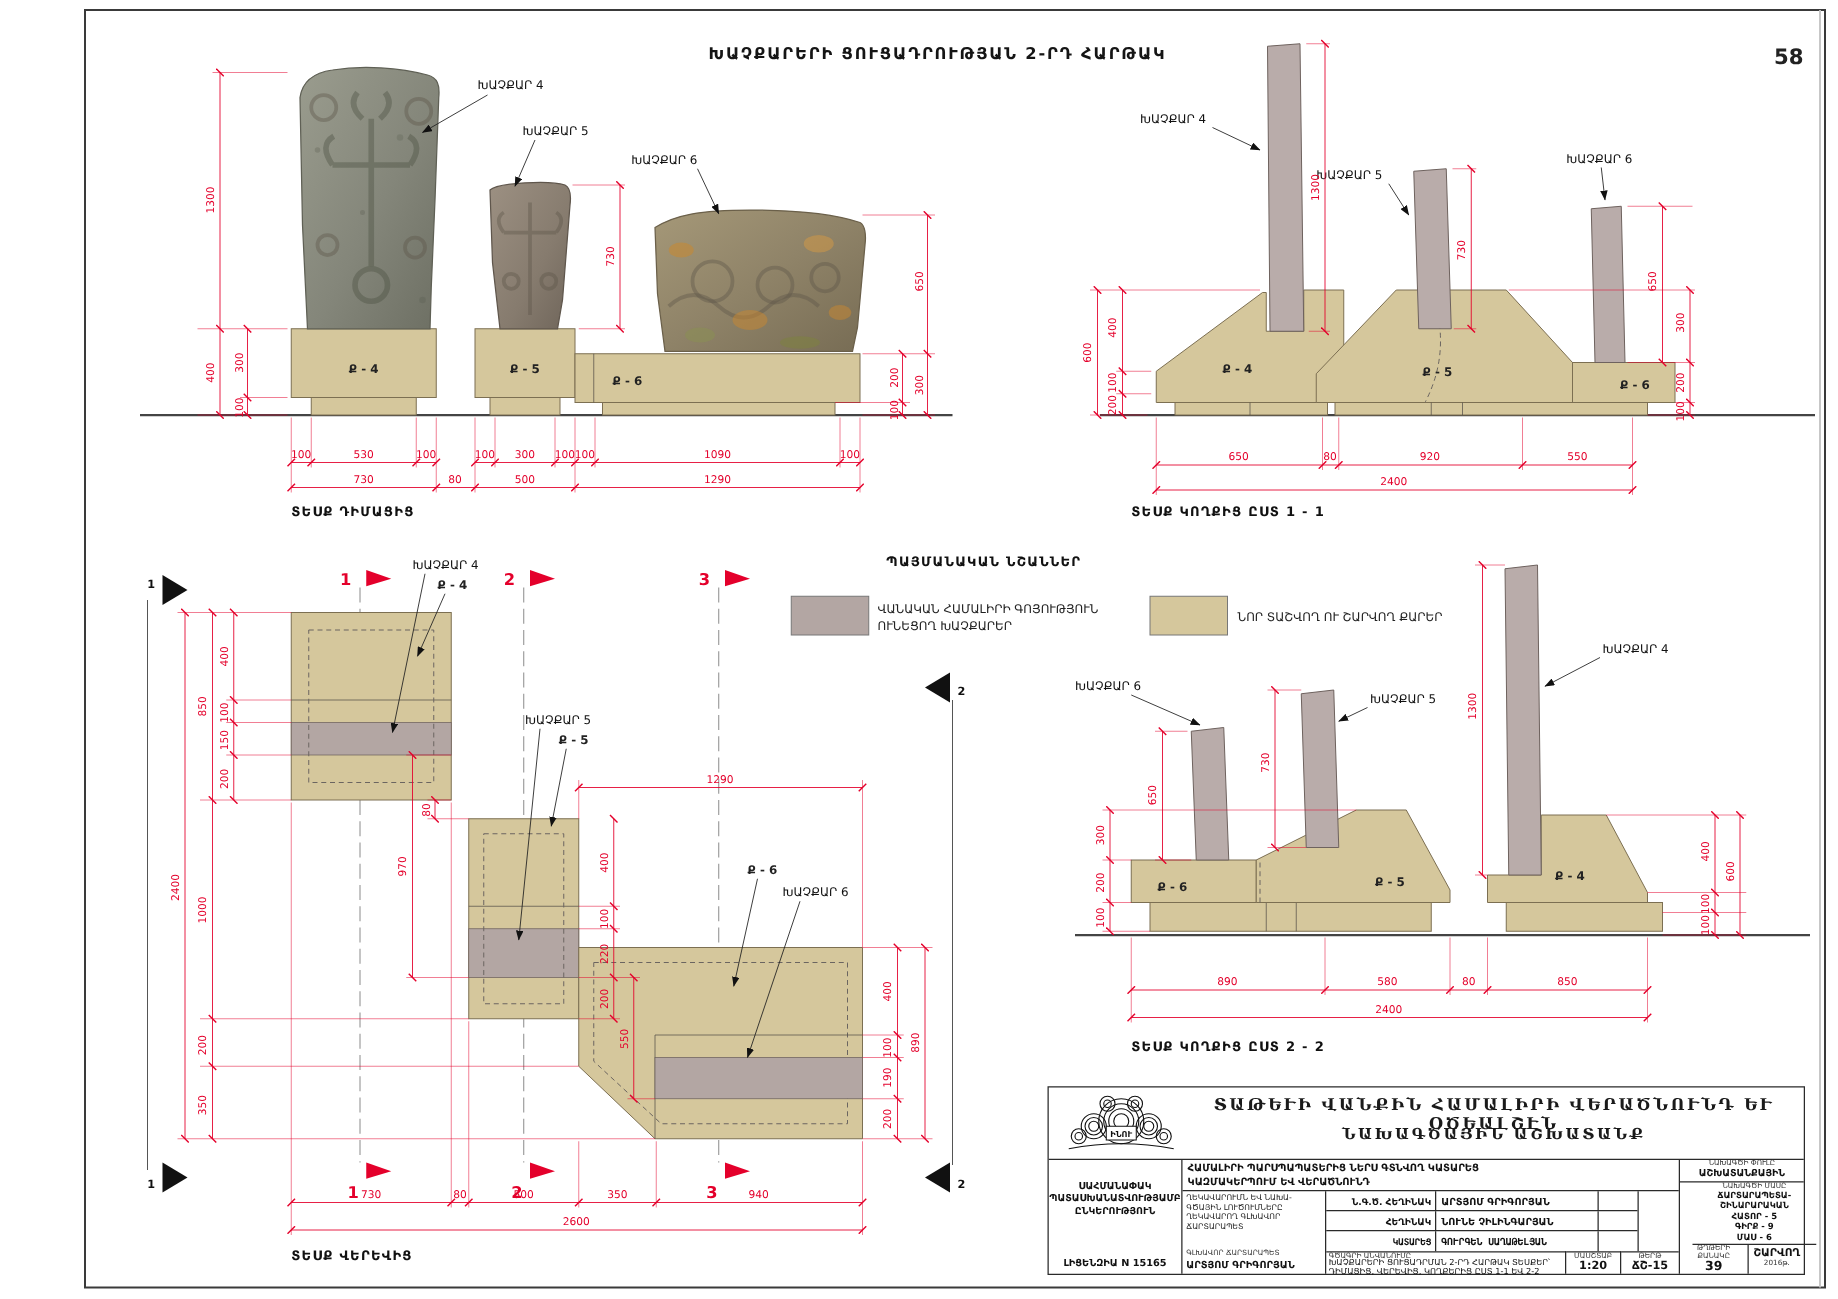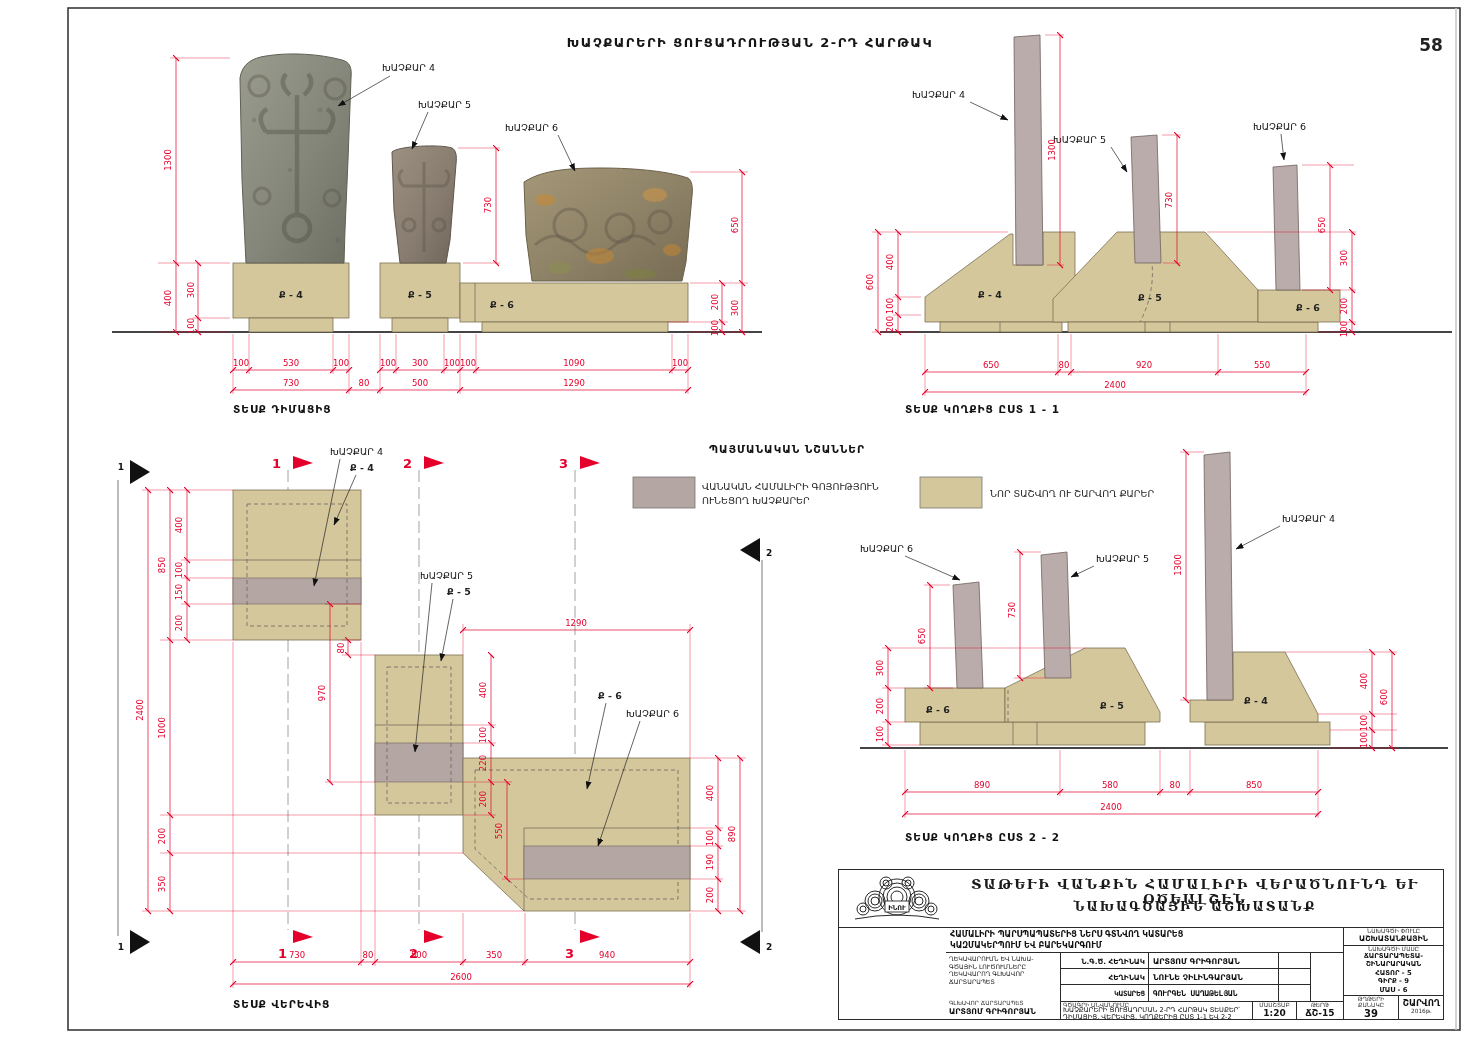"ՍԱՀՄԱՆԱՓԱԿ" div.cell { html: none -> <div> <div> <div>ՍԱՀՄԱՆԱՓԱԿ</div> <div>ՊԱՏԱՍԽԱՆԱՏՎՈՒԹՅԱՄԲ</div> <div>ԸՆԿԵՐՈՒԹՅՈՒՆ</div> </div> <div>ԼԻՑԵՆԶԻԱ N 15165</div> </div> }
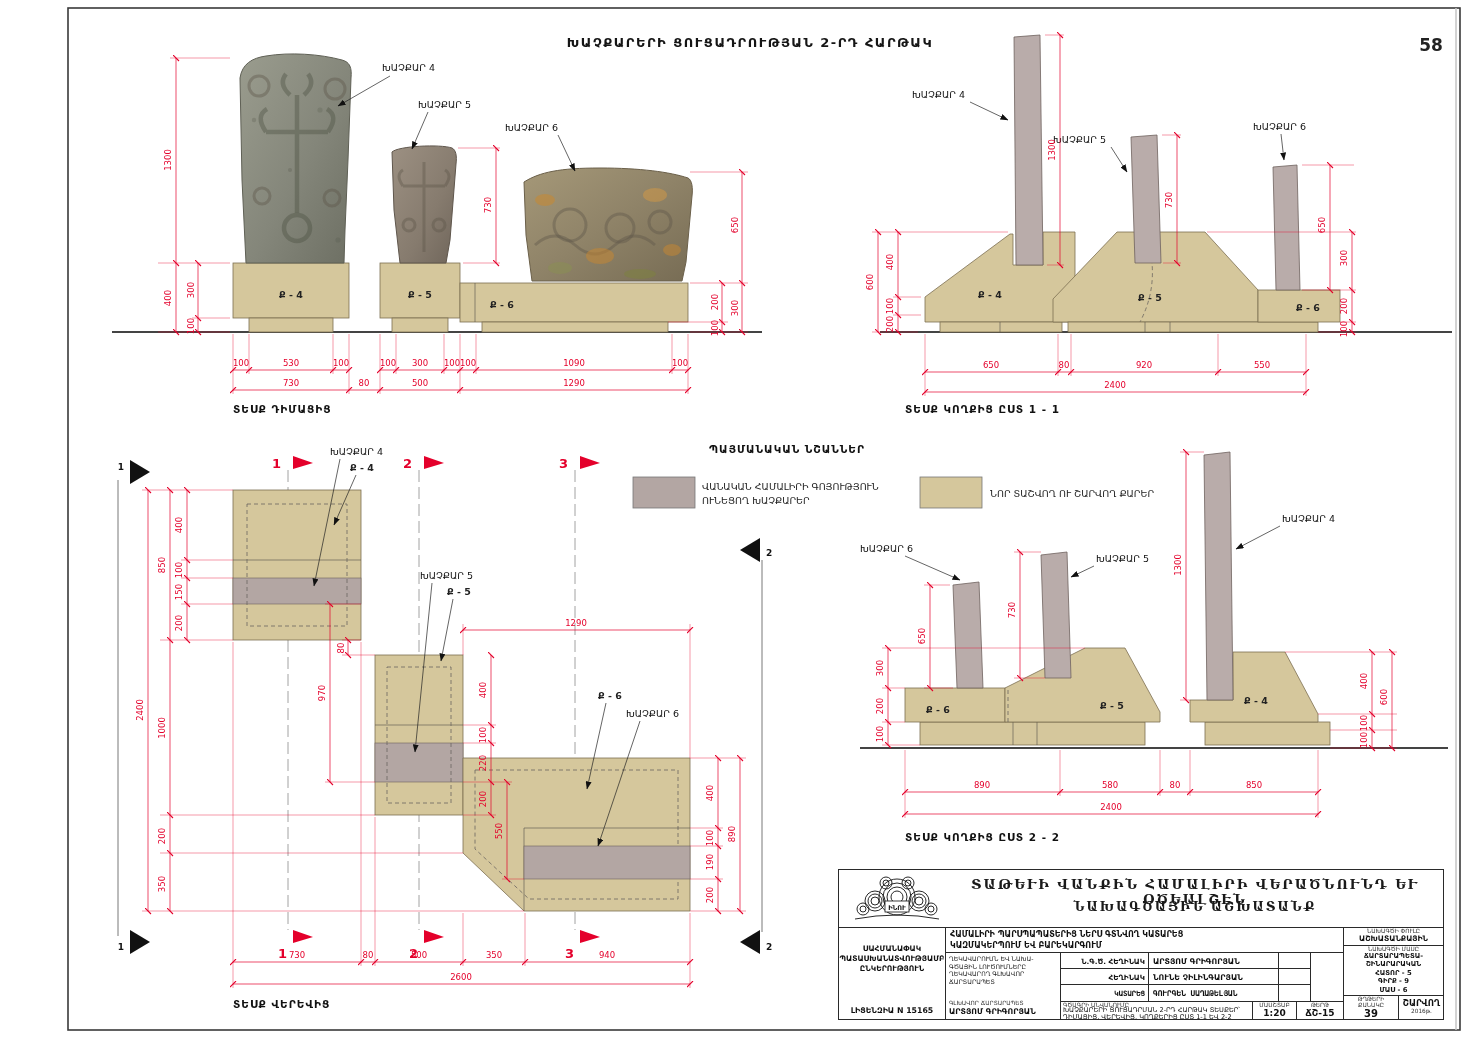"ԿԱԶՄԱԿԵՐՊՈՒՄ ԵՎ ԲԱՐԵԿԱՐԳՈՒՄ" div.small-b { text: ԲԱՐԵԿԱՐԳՈՒՄ -> ՎԵՐԱԾՆՈՒՆԴ }
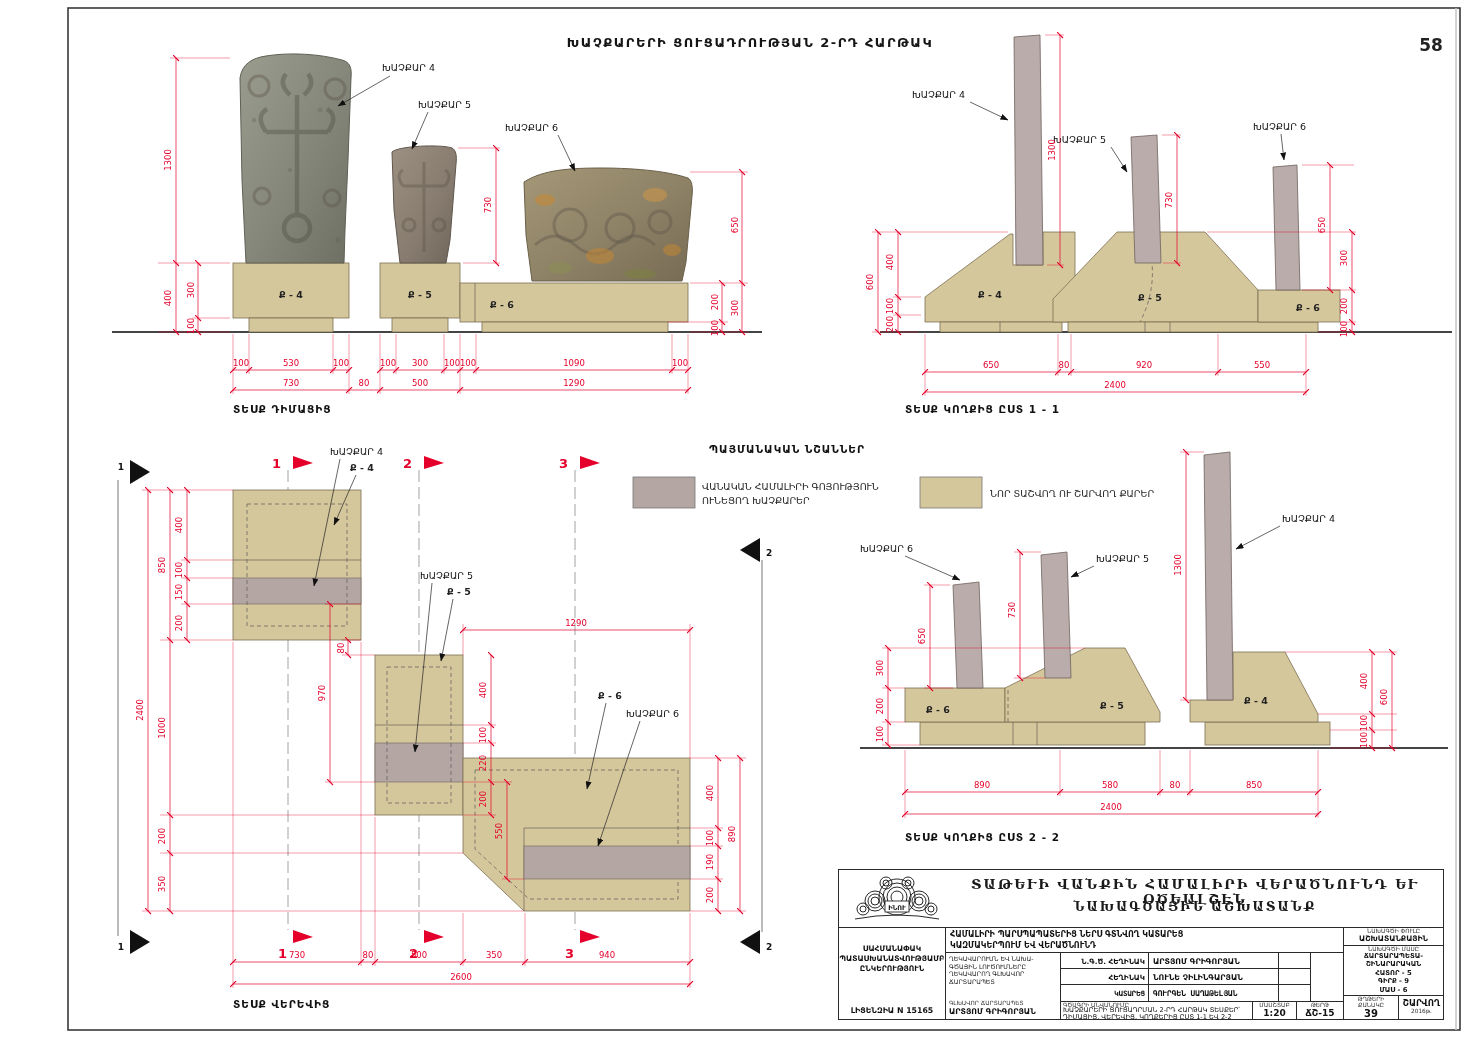"ՃԱՐՏԱՐԱՊԵՏԱ-" div.bd-b { left: 0 -> 10px }
